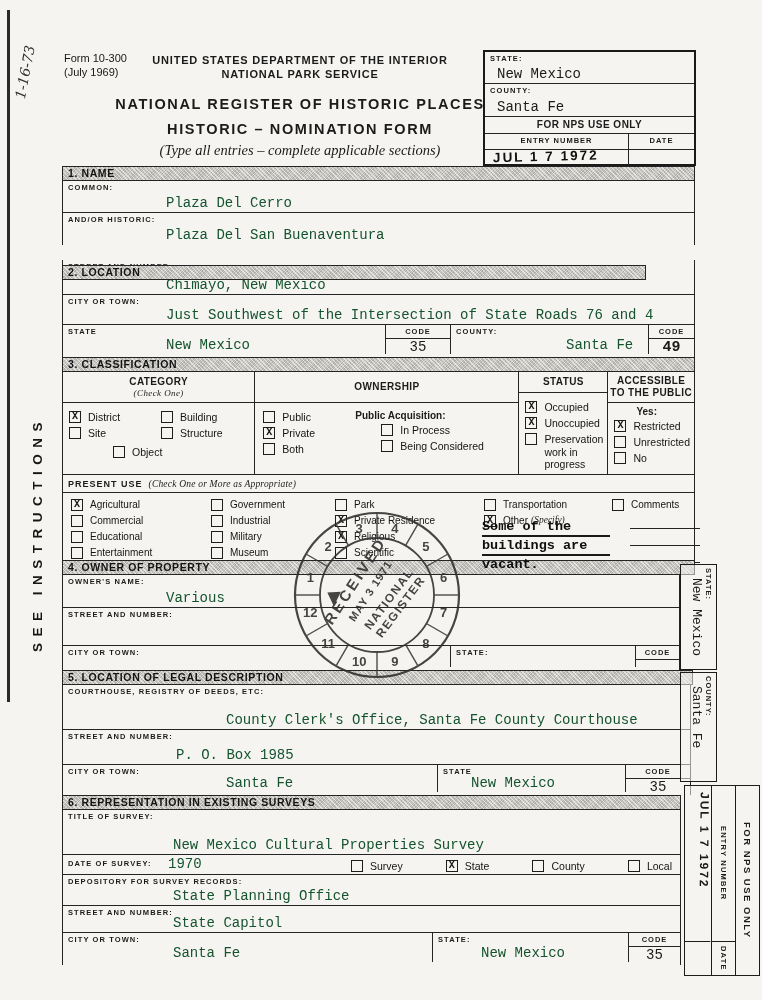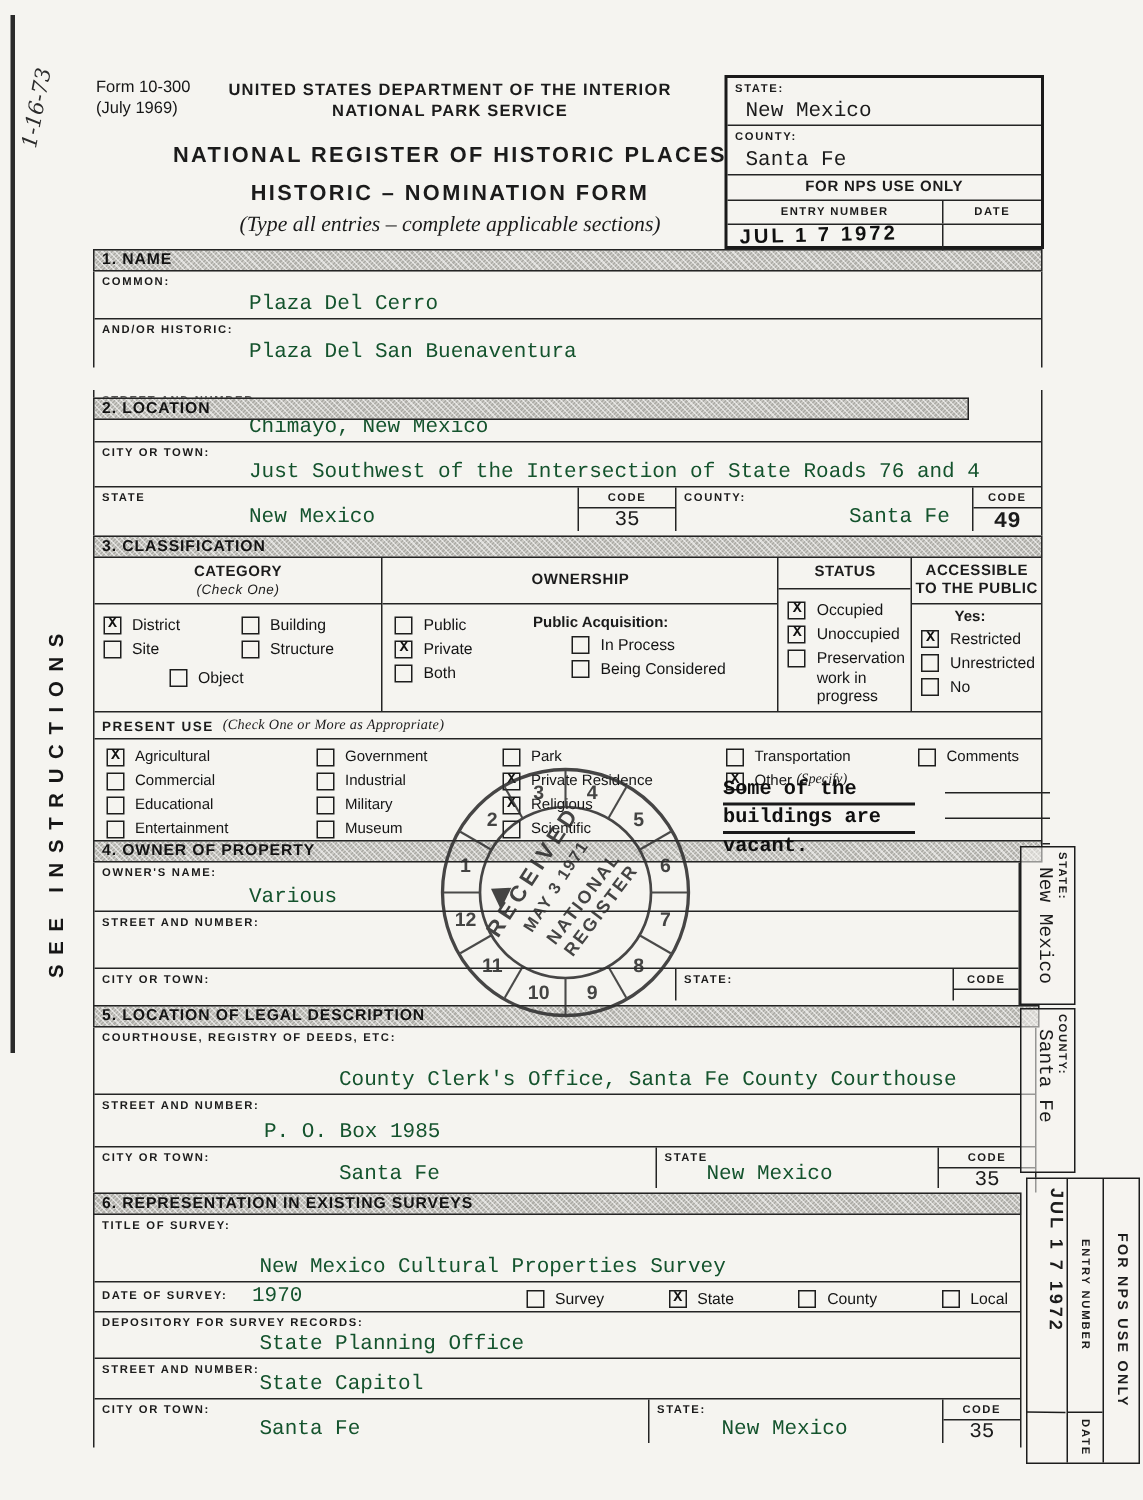"(Check One)" .col-head .ital { font-family: Liberation Sans, sans-serif -> Liberation Serif, serif }
